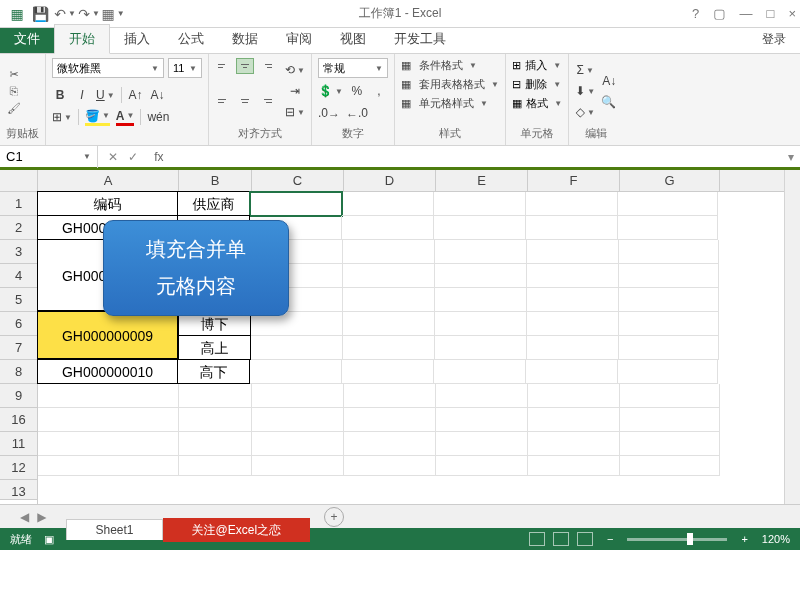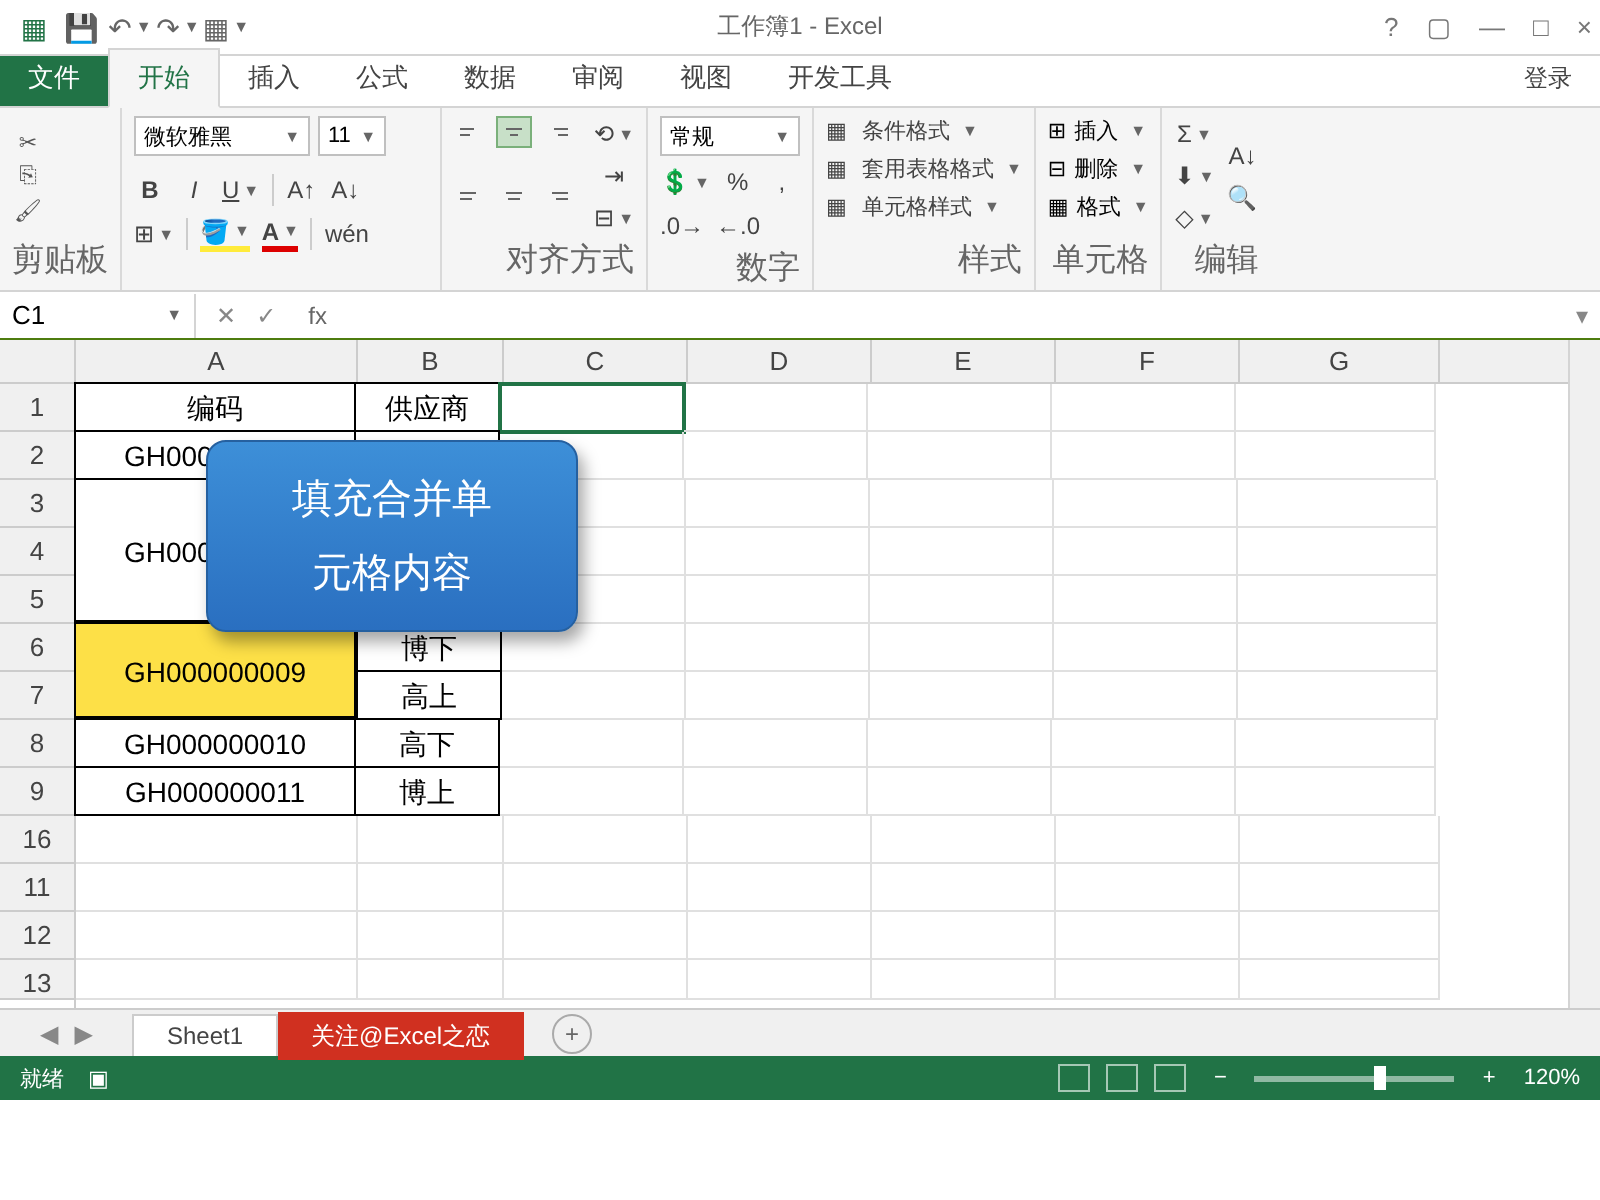"微软雅黑" .font-name { width: 88px -> 112px }
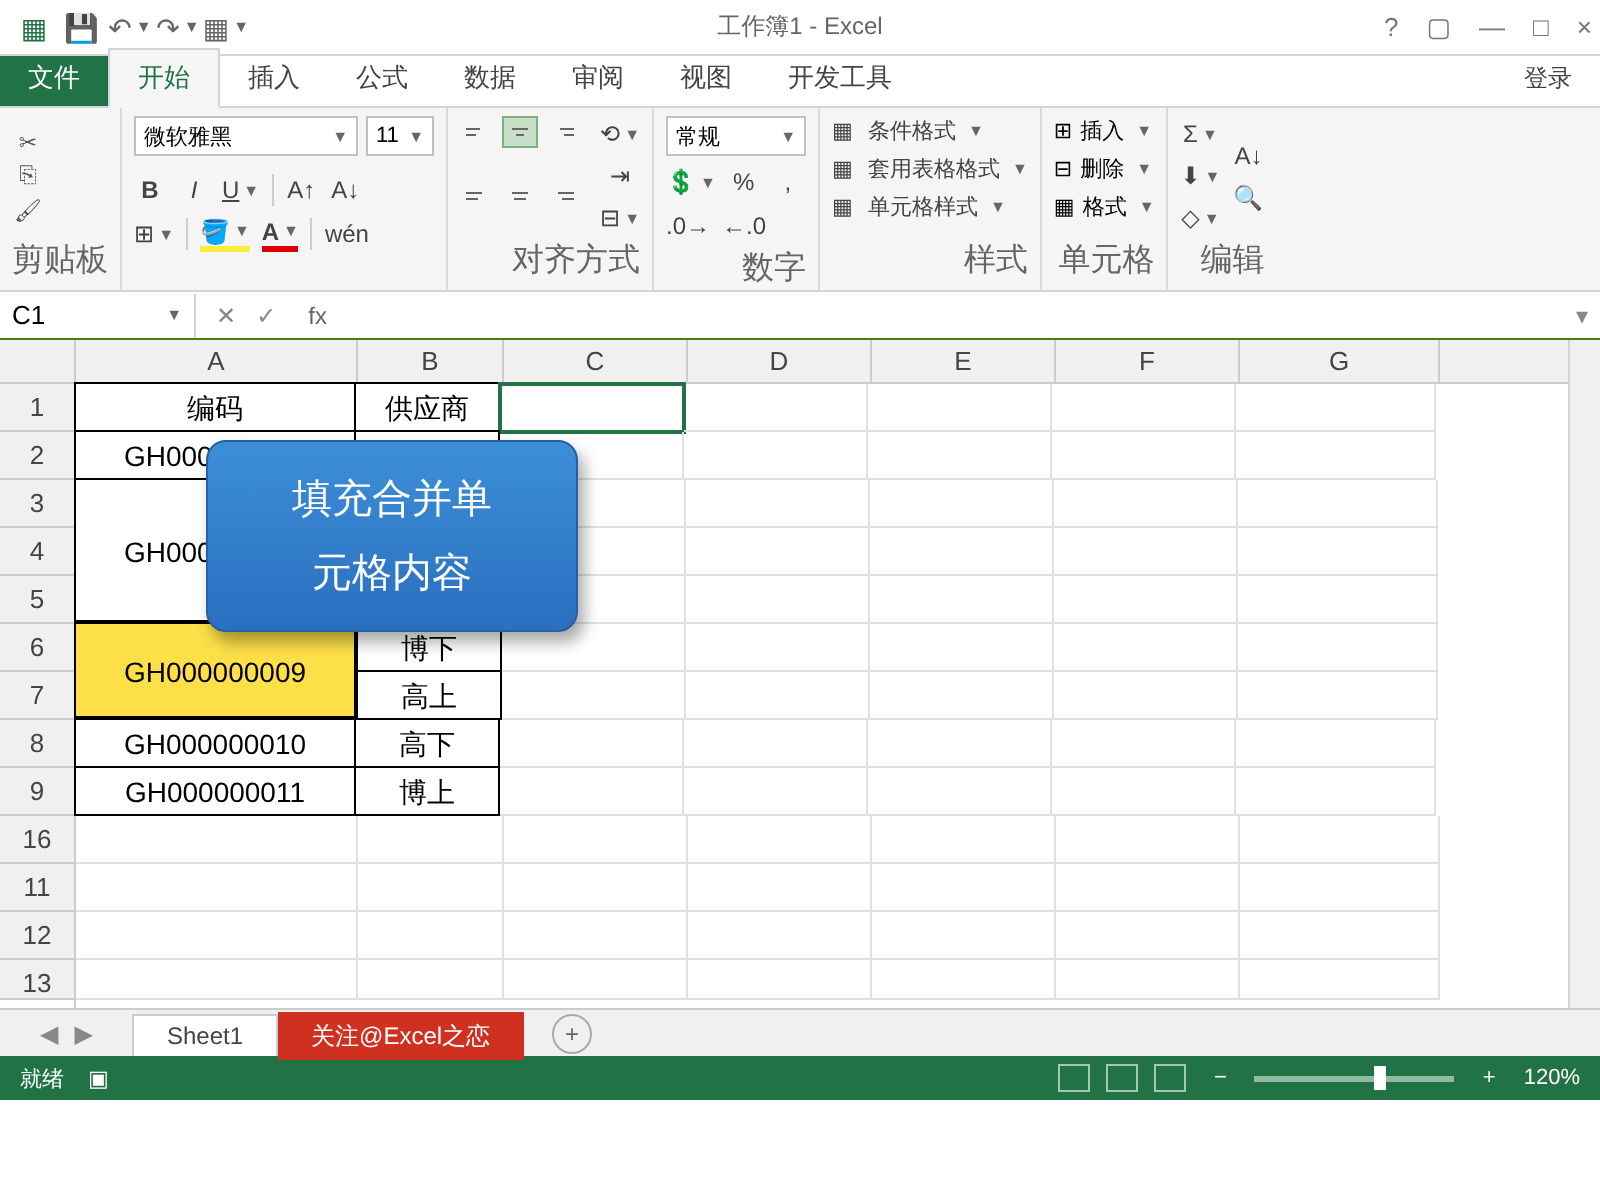"剪贴板" .rgroup-label { font-size: 16px -> 11px; text-align: right -> center }
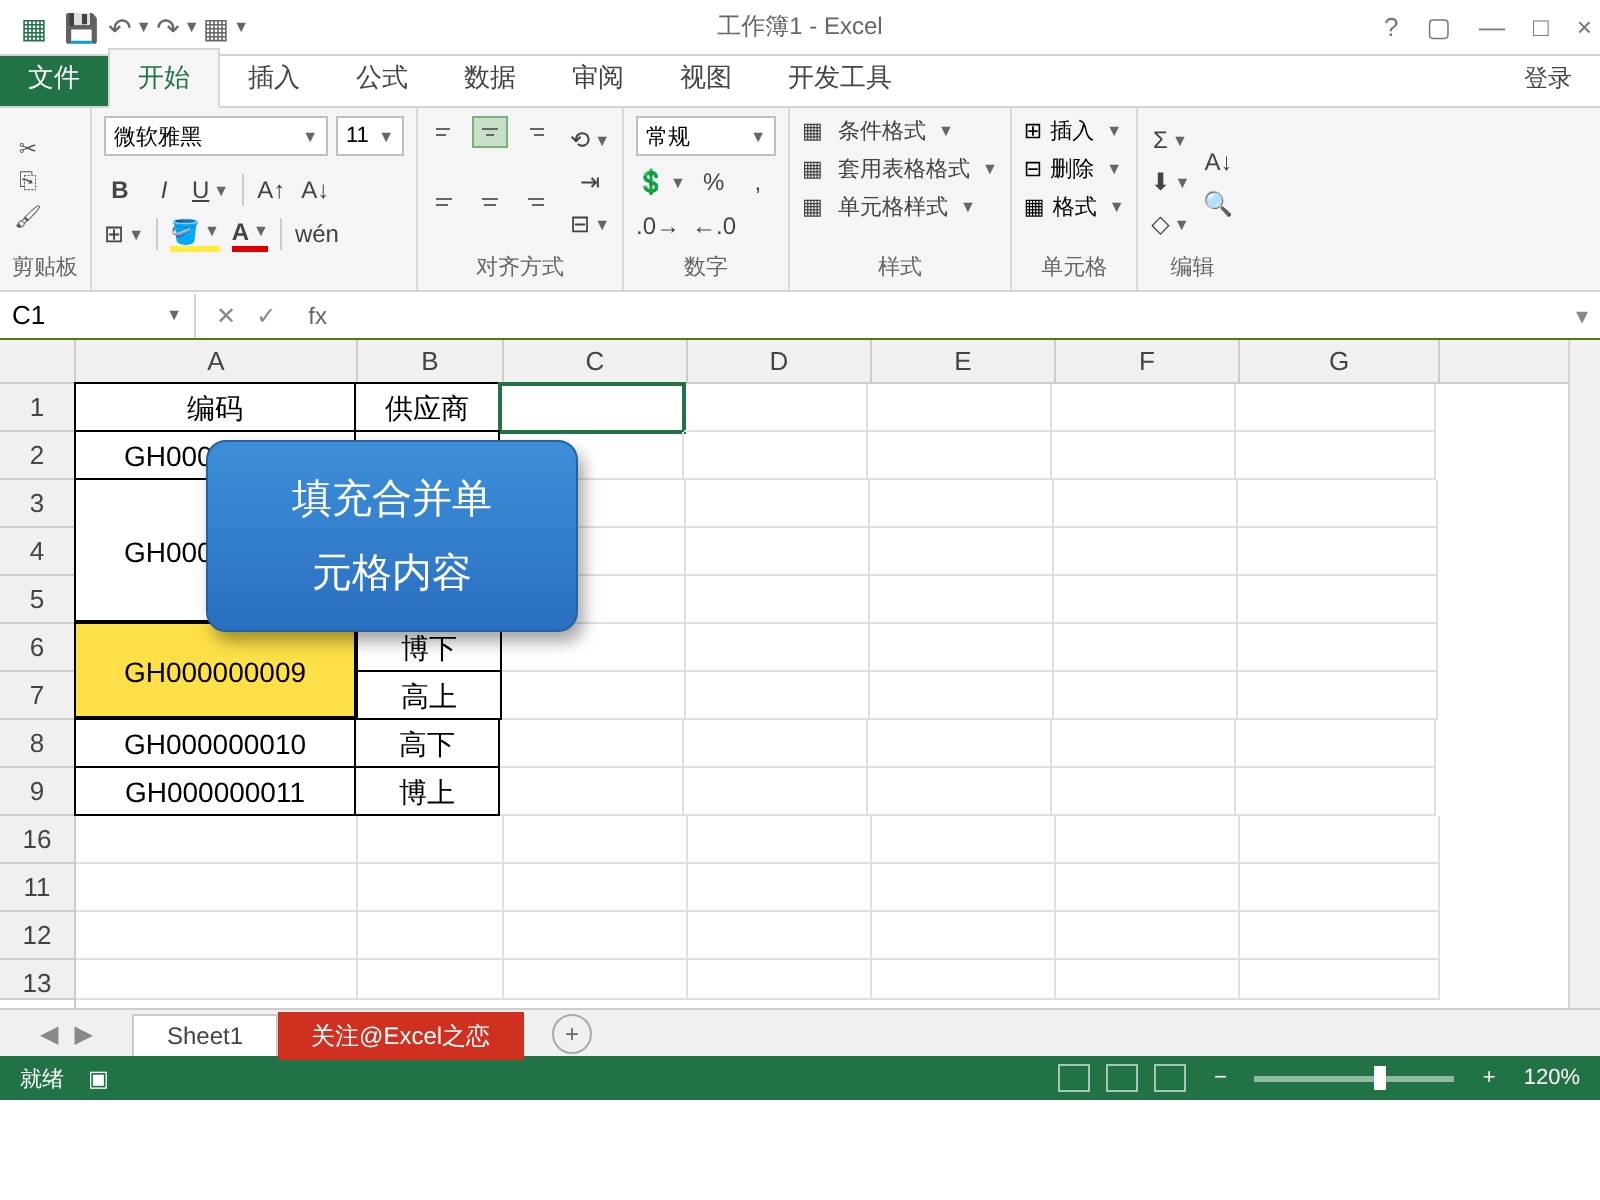"C1" .namebox-row { border-bottom: 1px solid #4d7c0f -> 3px solid #4d7c0f }
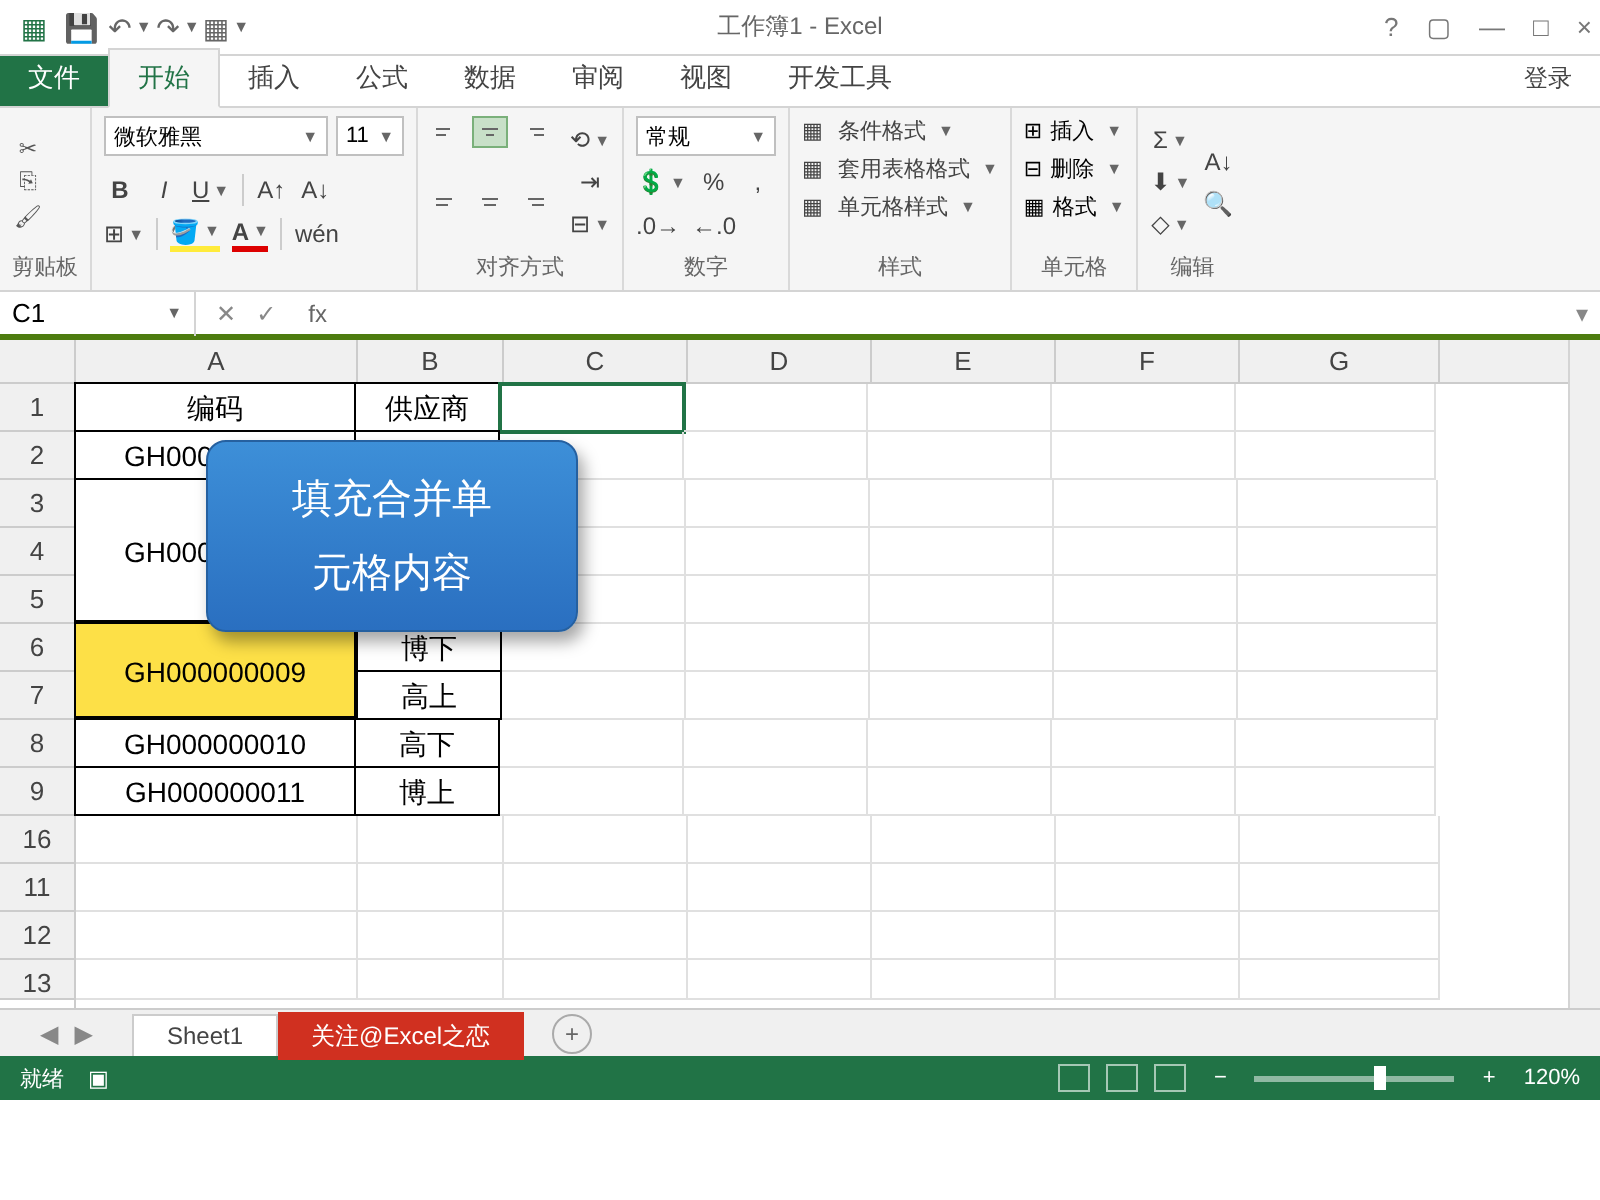"GH000000011" div.grow { html: <div> <div>GH000000011</div> <div>博上</div> <div></div> <div></div> <div></div> <div></div> <div></div> </div> -> none }
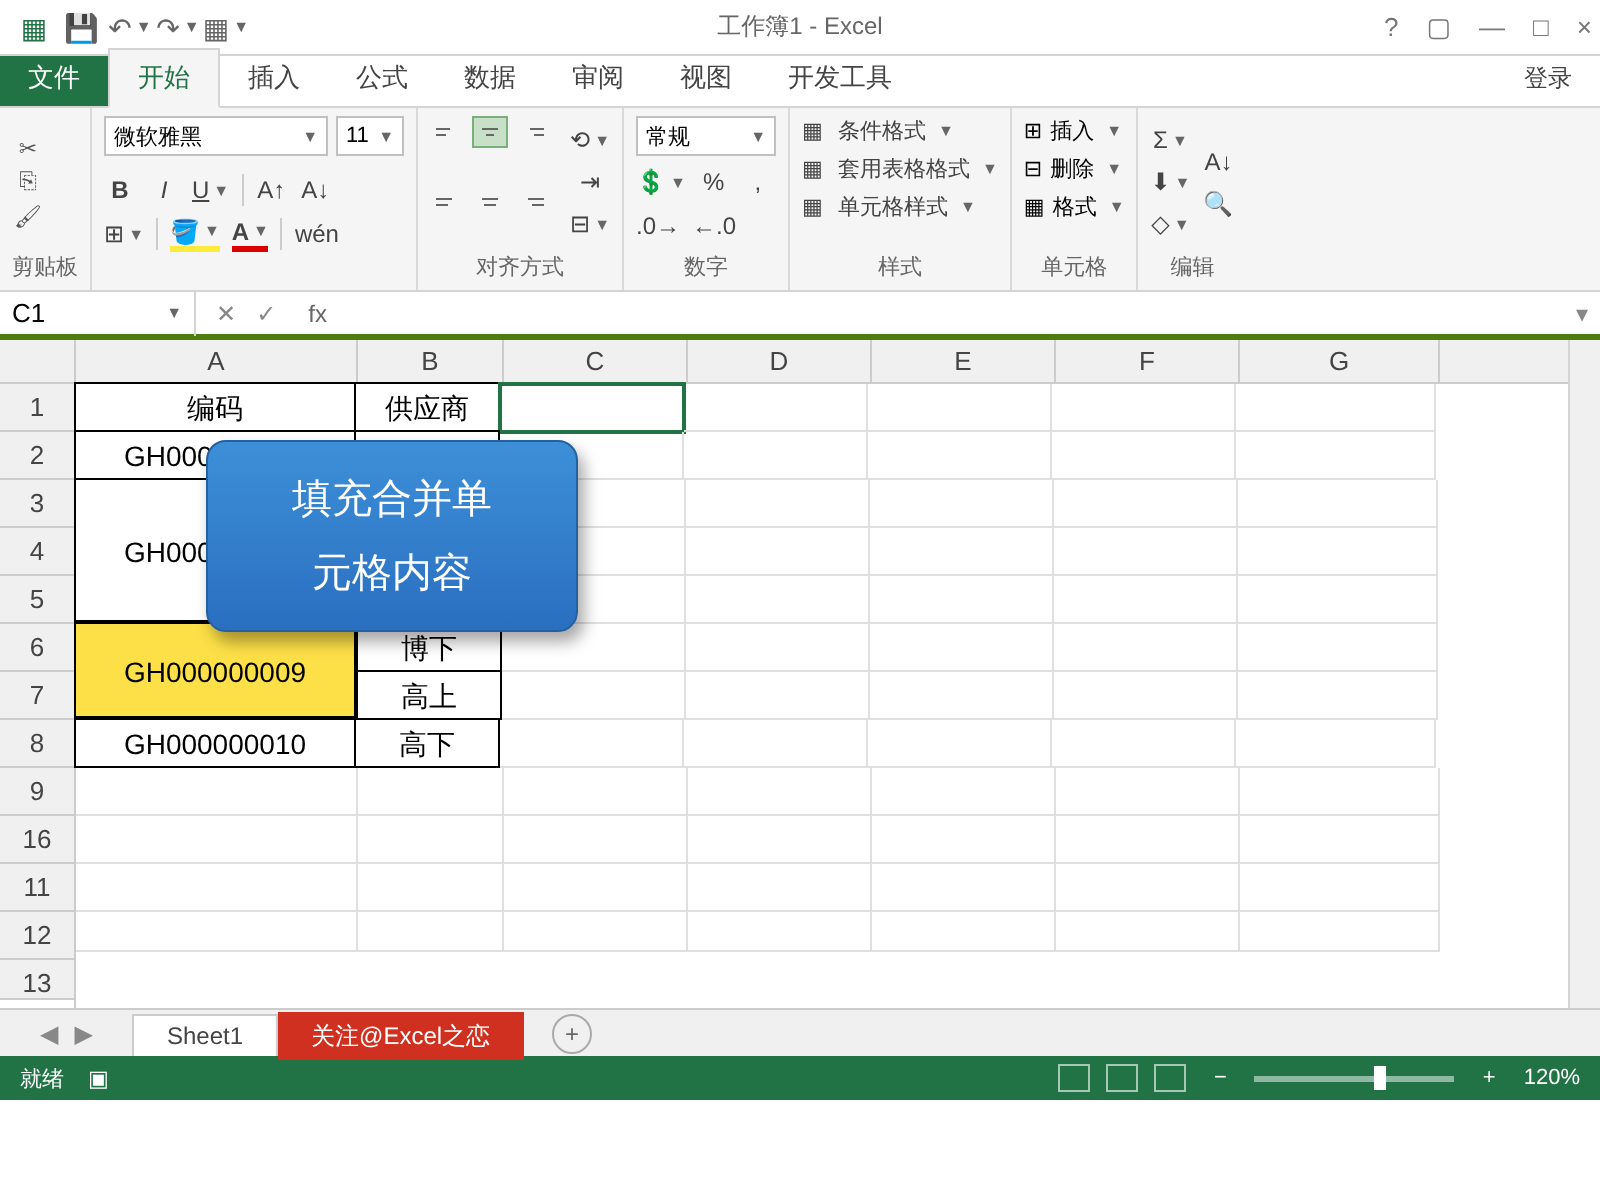"Sheet1" .stab { padding: 3px 16px -> 3px 28px; top: 1px -> 13px }
